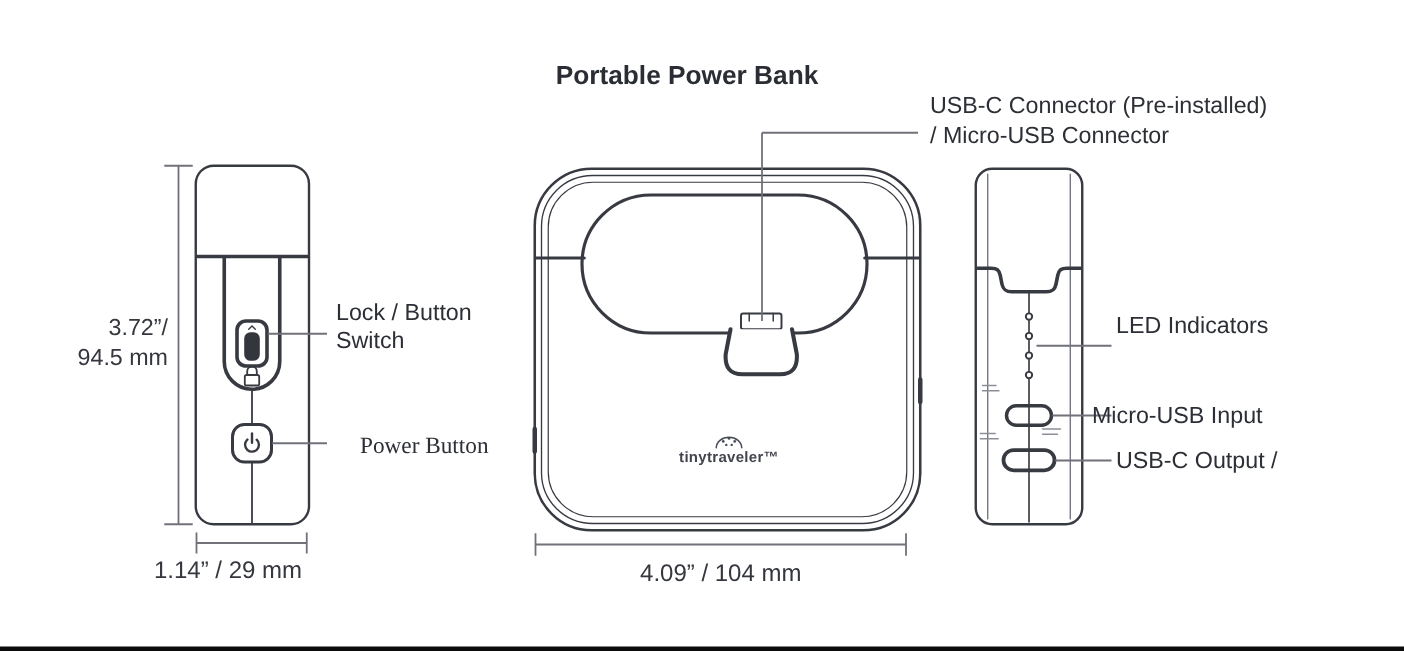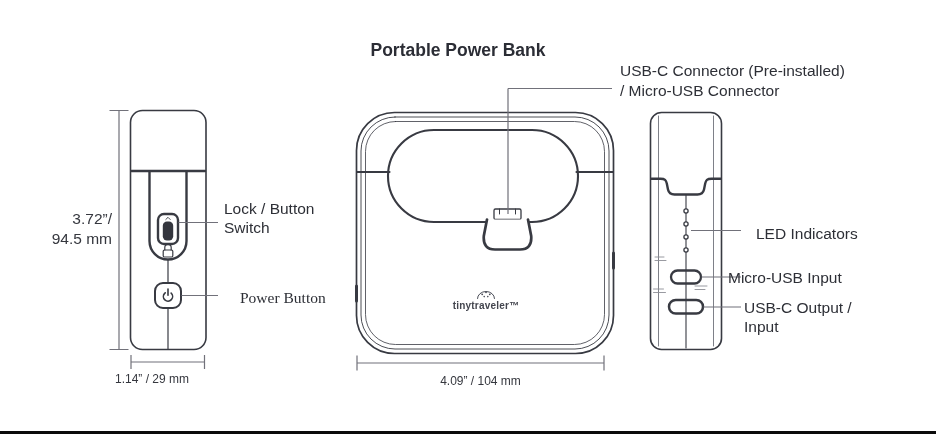"LED Indicators" div.lbl { margin-left: 12px -> none; top: 224px -> 208px }
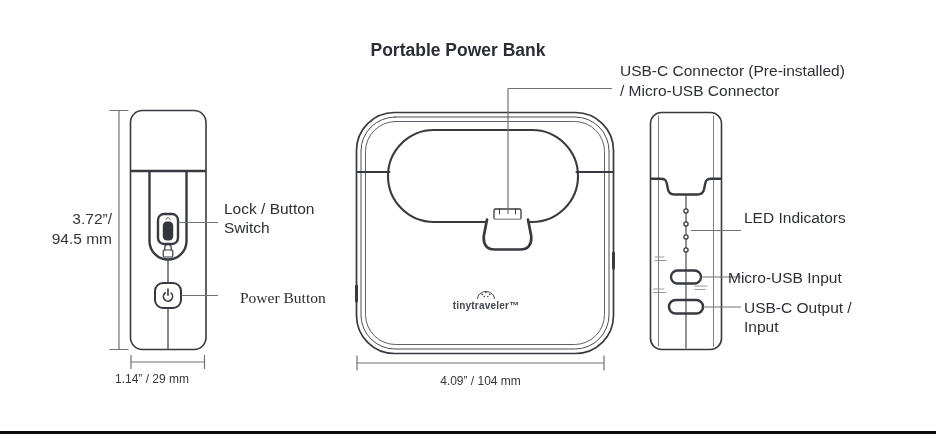"Input" div { html: <div>Input</div> -> none }
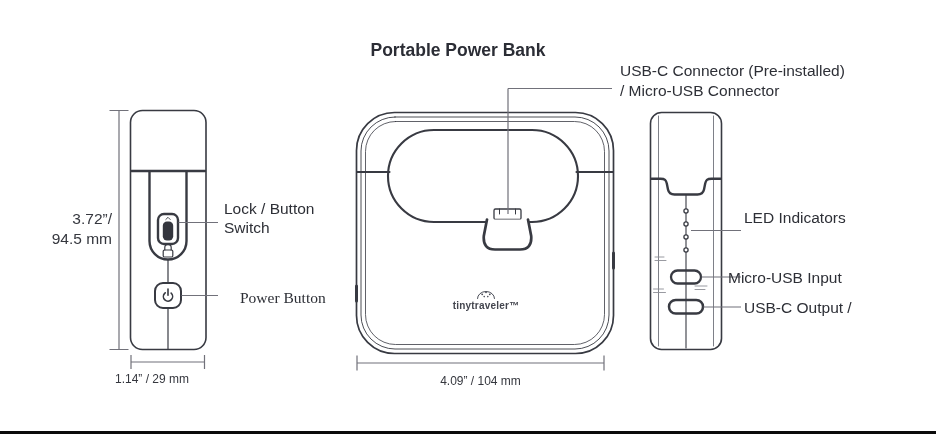"1.14” / 29 mm" .dim { font-size: 12px -> 16px }
